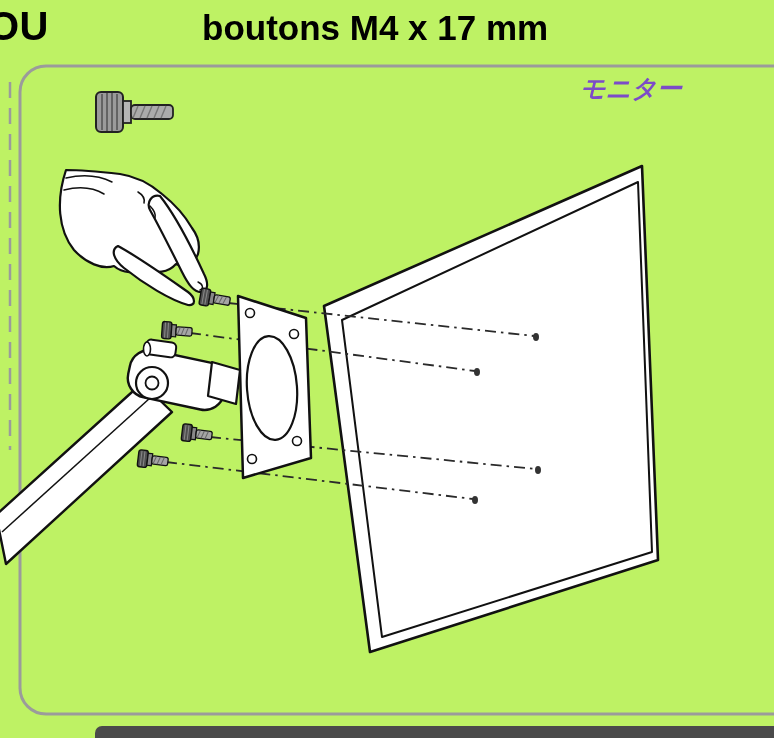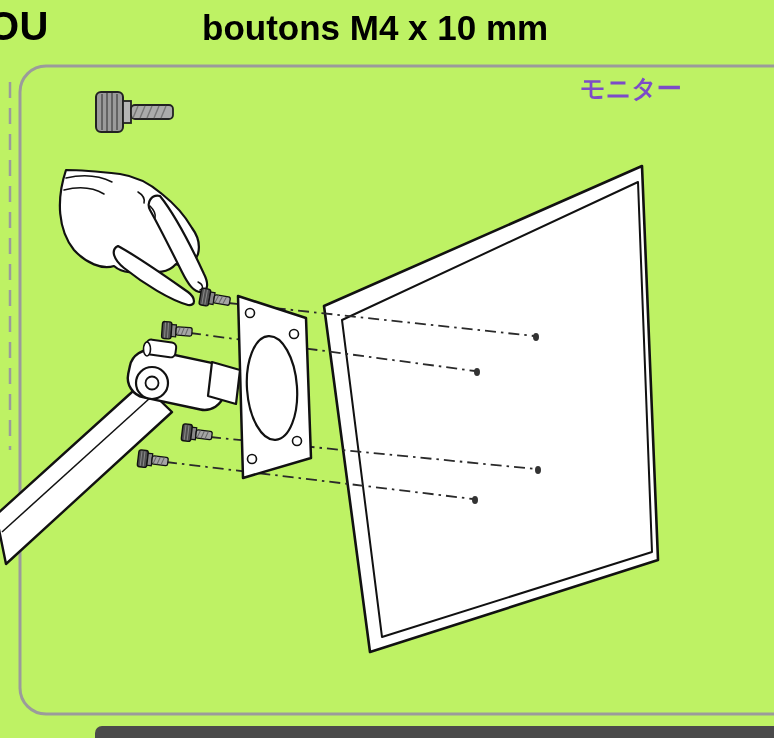"boutons M4 x 10 mm" div.hdr-title { text: 10 -> 17 }
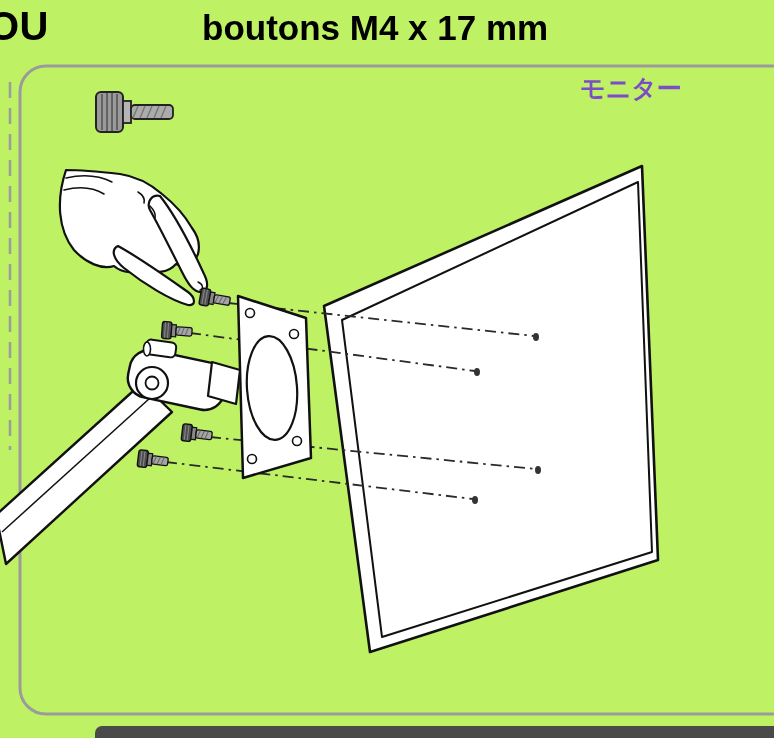"モニター" .caption div { font-style: none -> italic }
